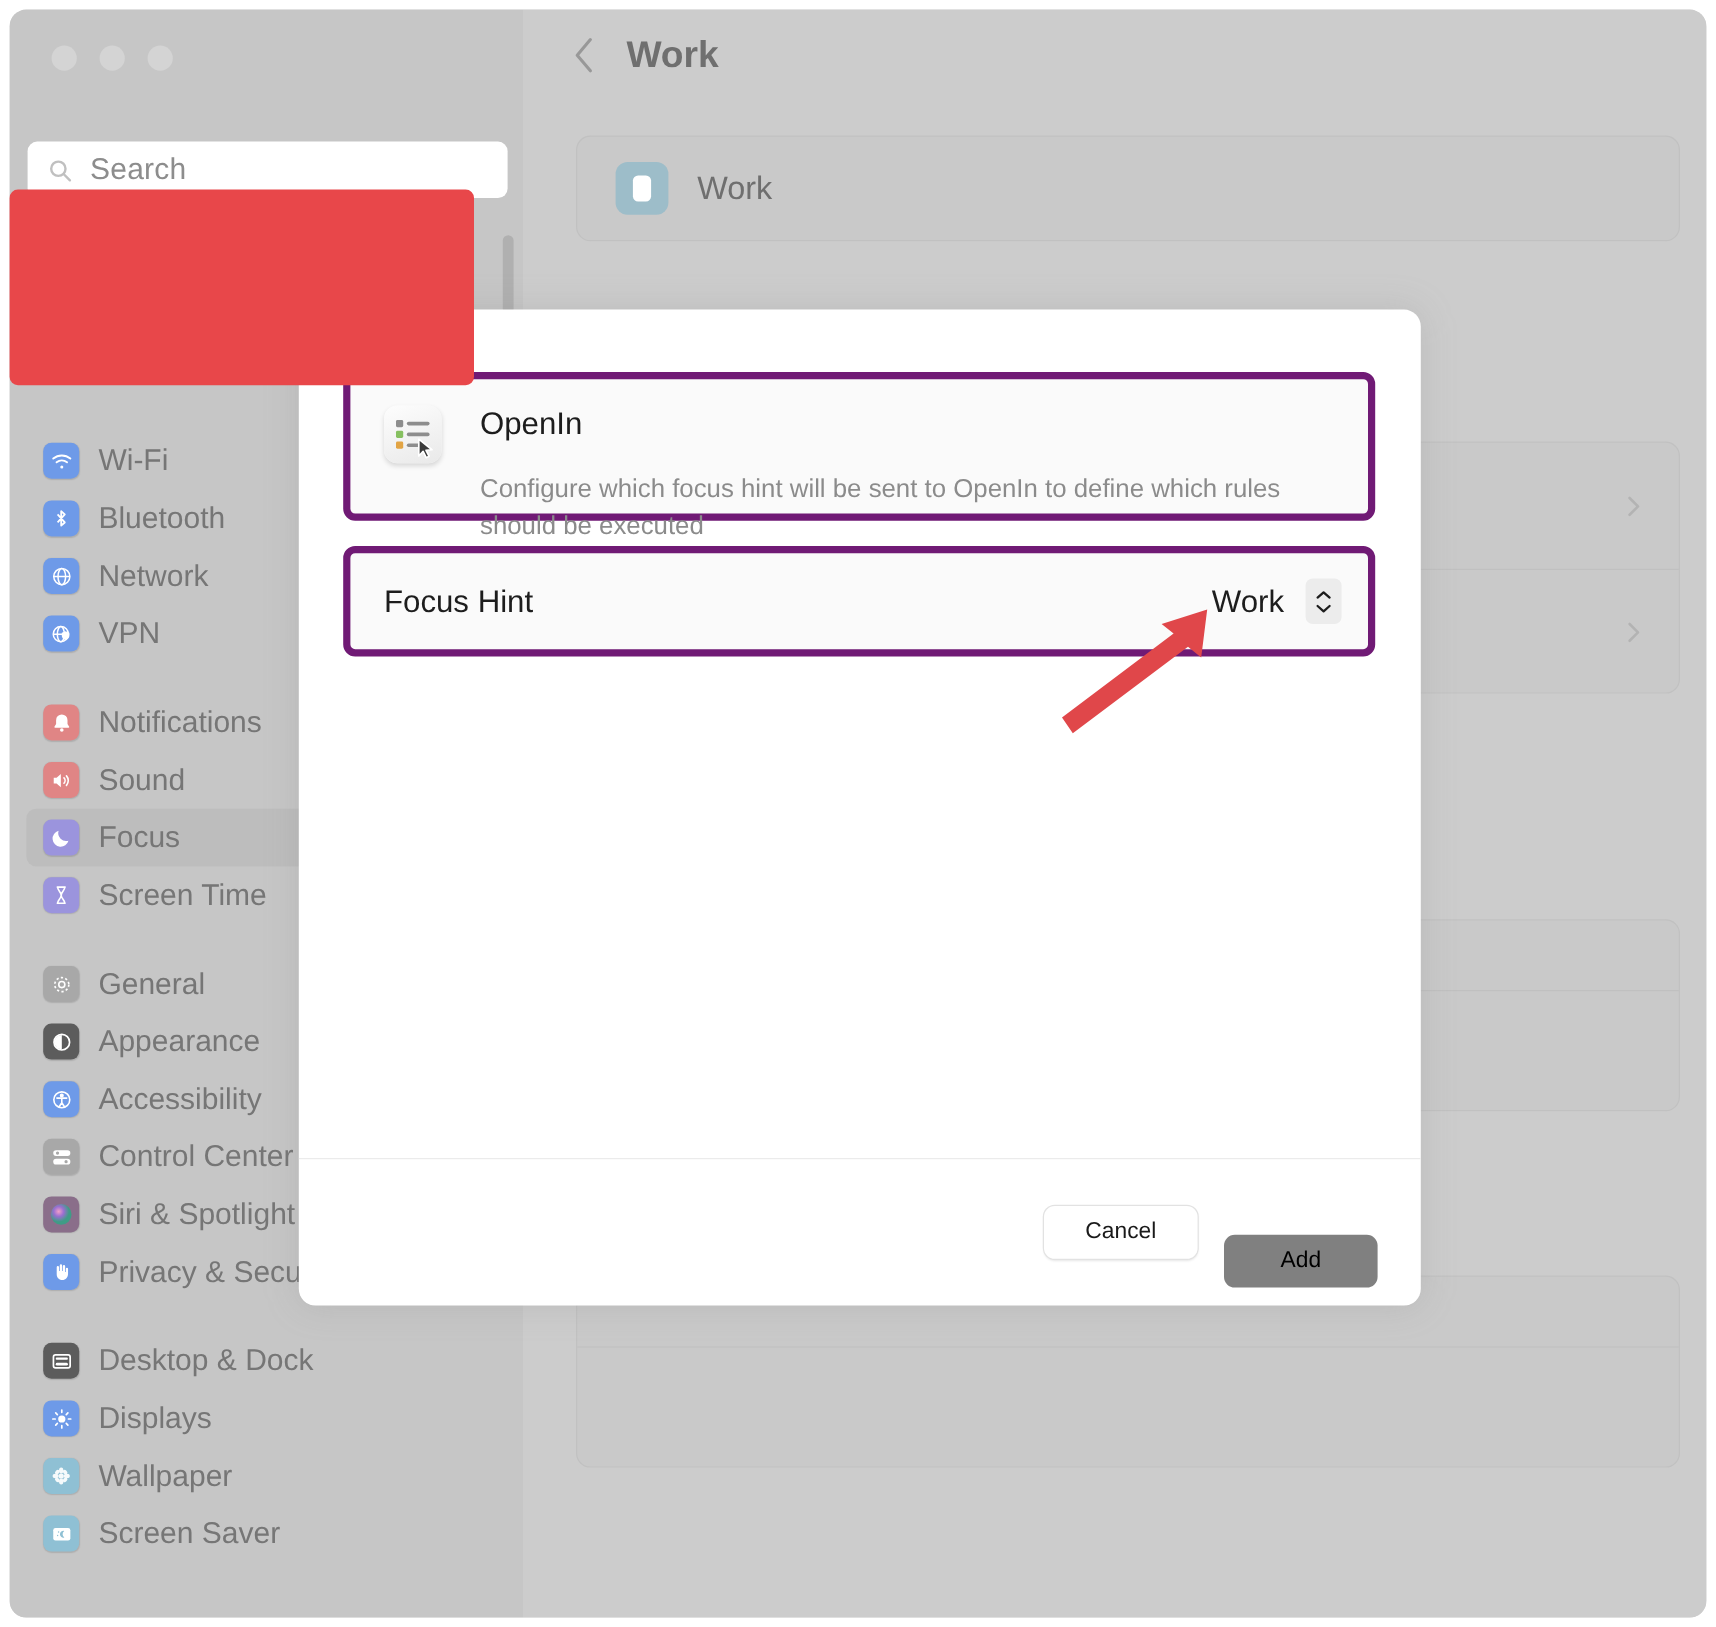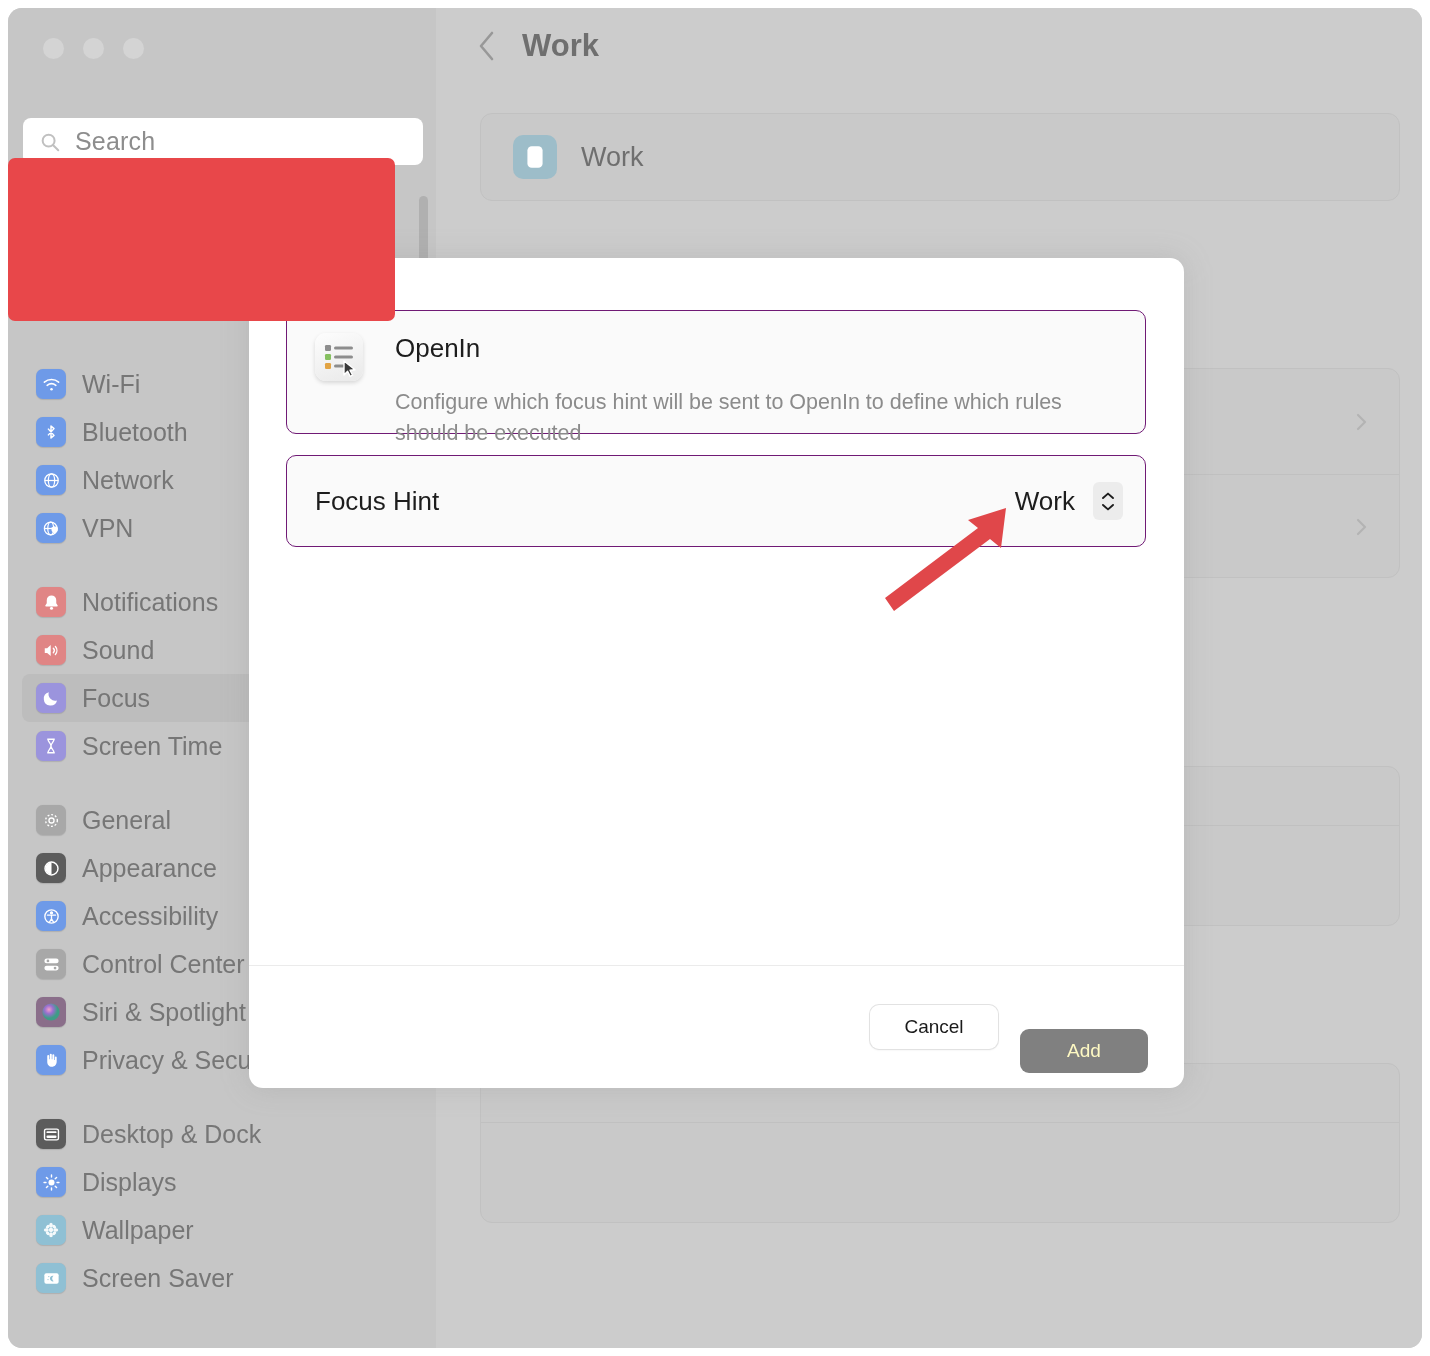"OpenIn" .sheet-card { border: 1px solid #701a75 -> 6px solid #701a75 }
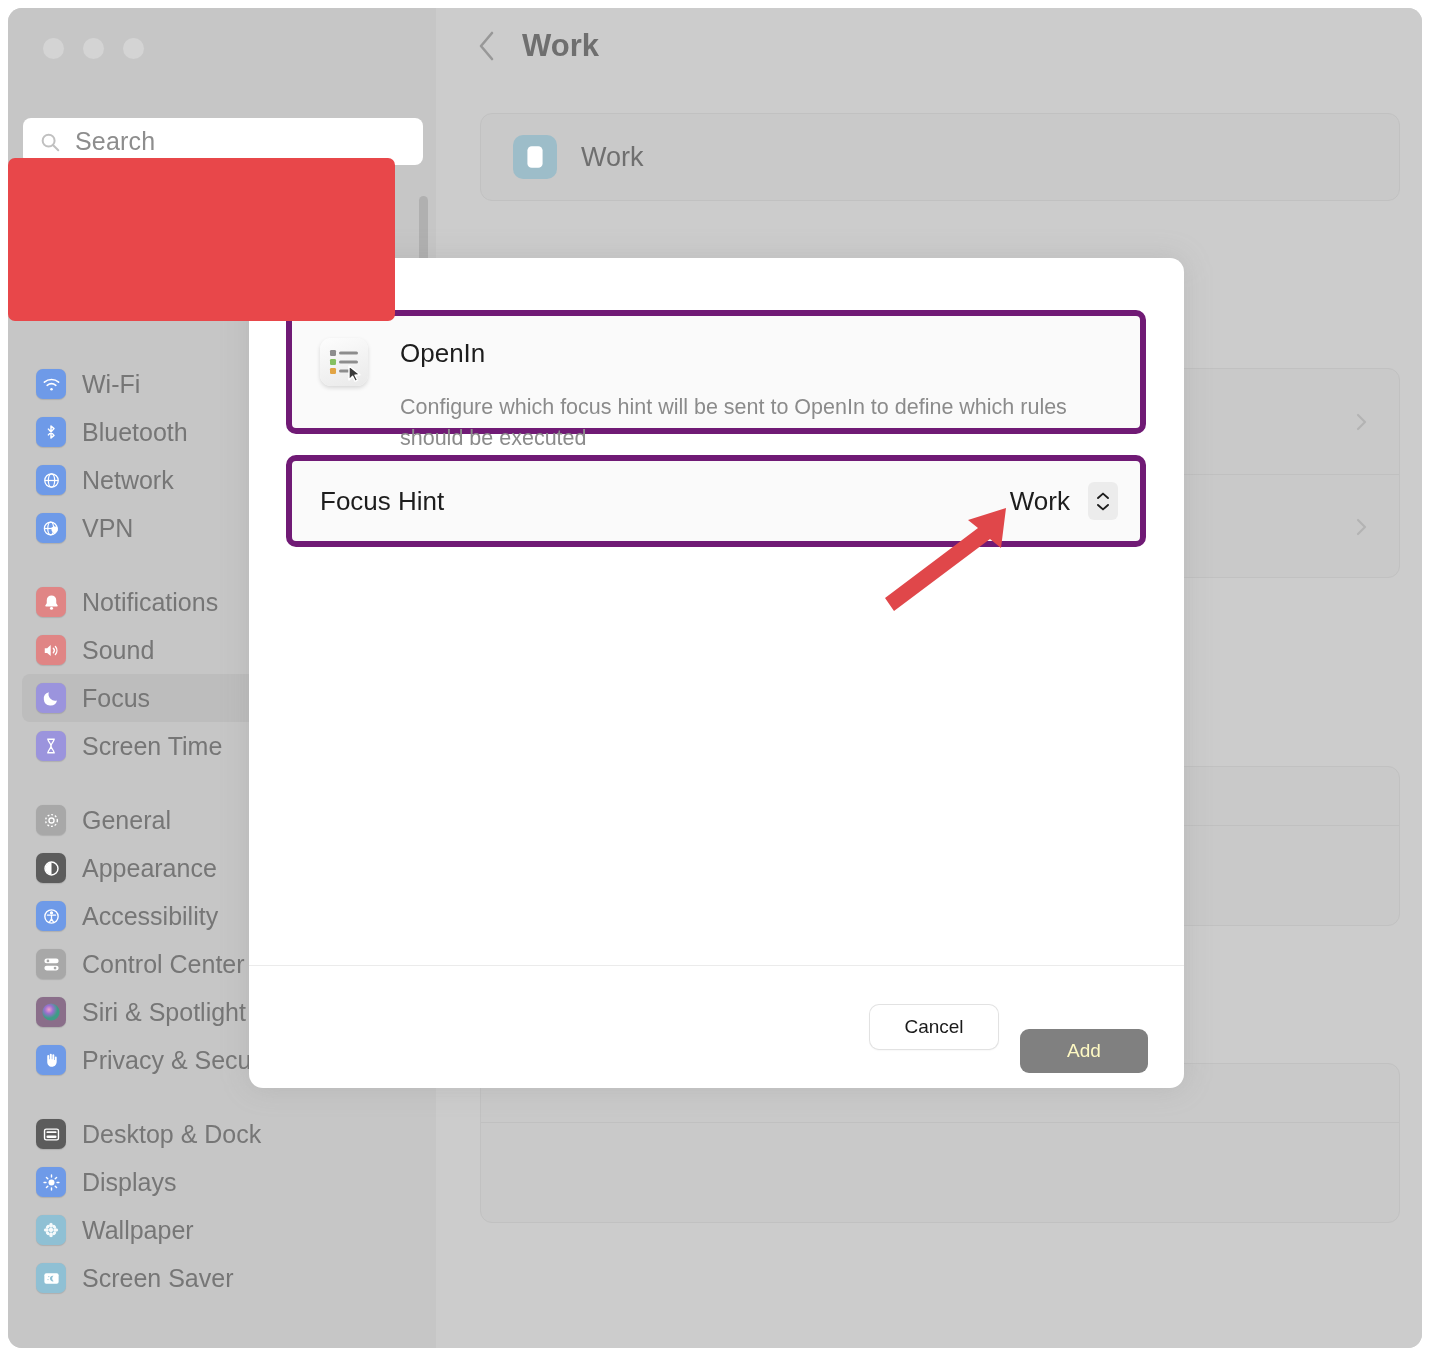"Add" .btn-add { color: #fef9c3 -> #000000 }
